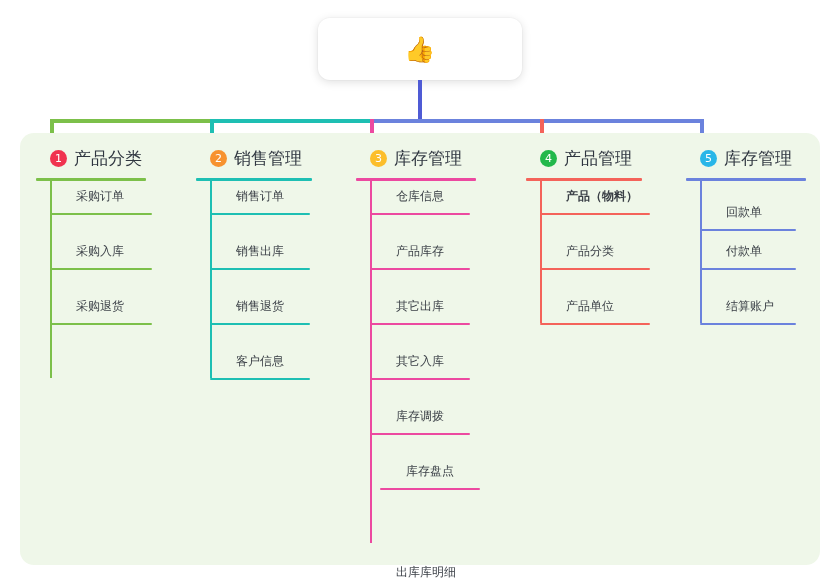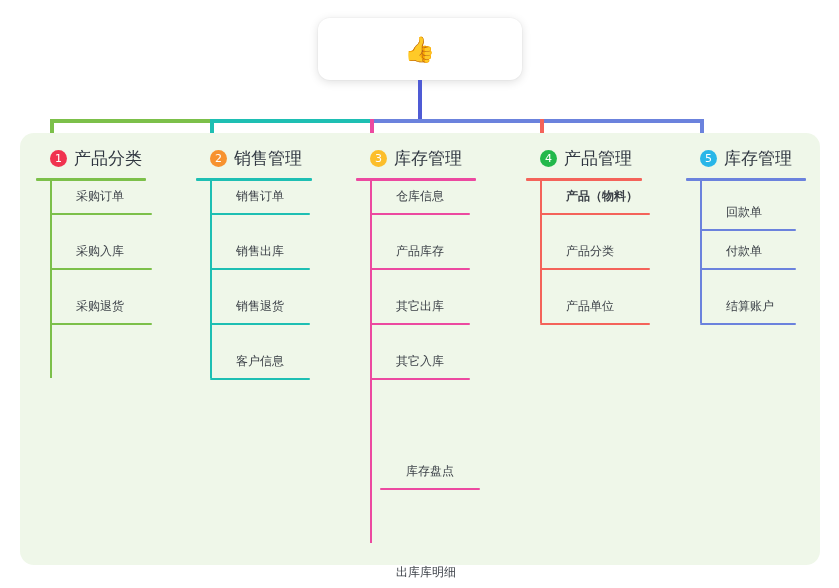"库存调拨" div.leaf { html: none -> <div> <span>库存调拨</span> <span></span> </div> }
